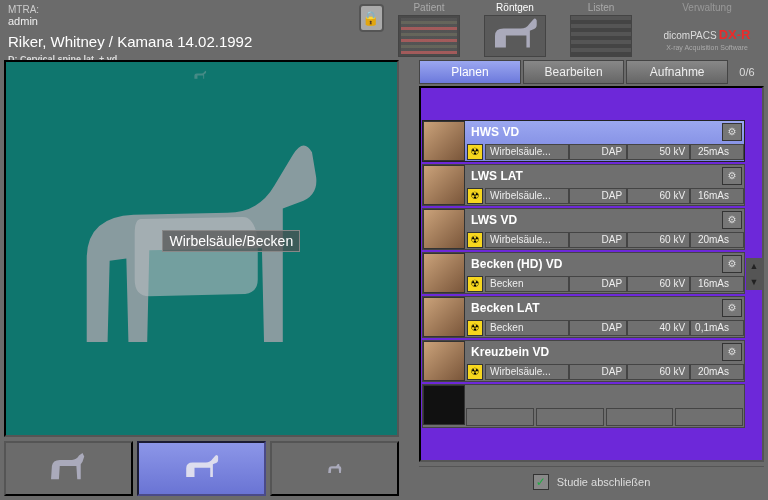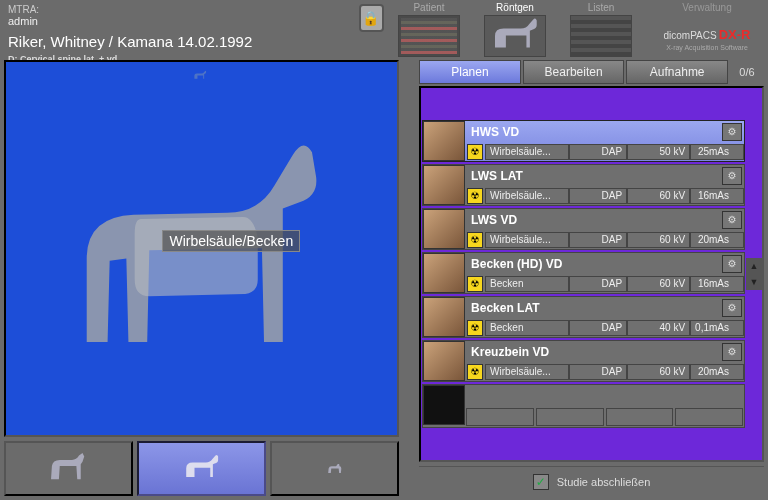"Wirbelsäule/Becken" .anatomy { background: #1d4ed8 -> #0f766e }
